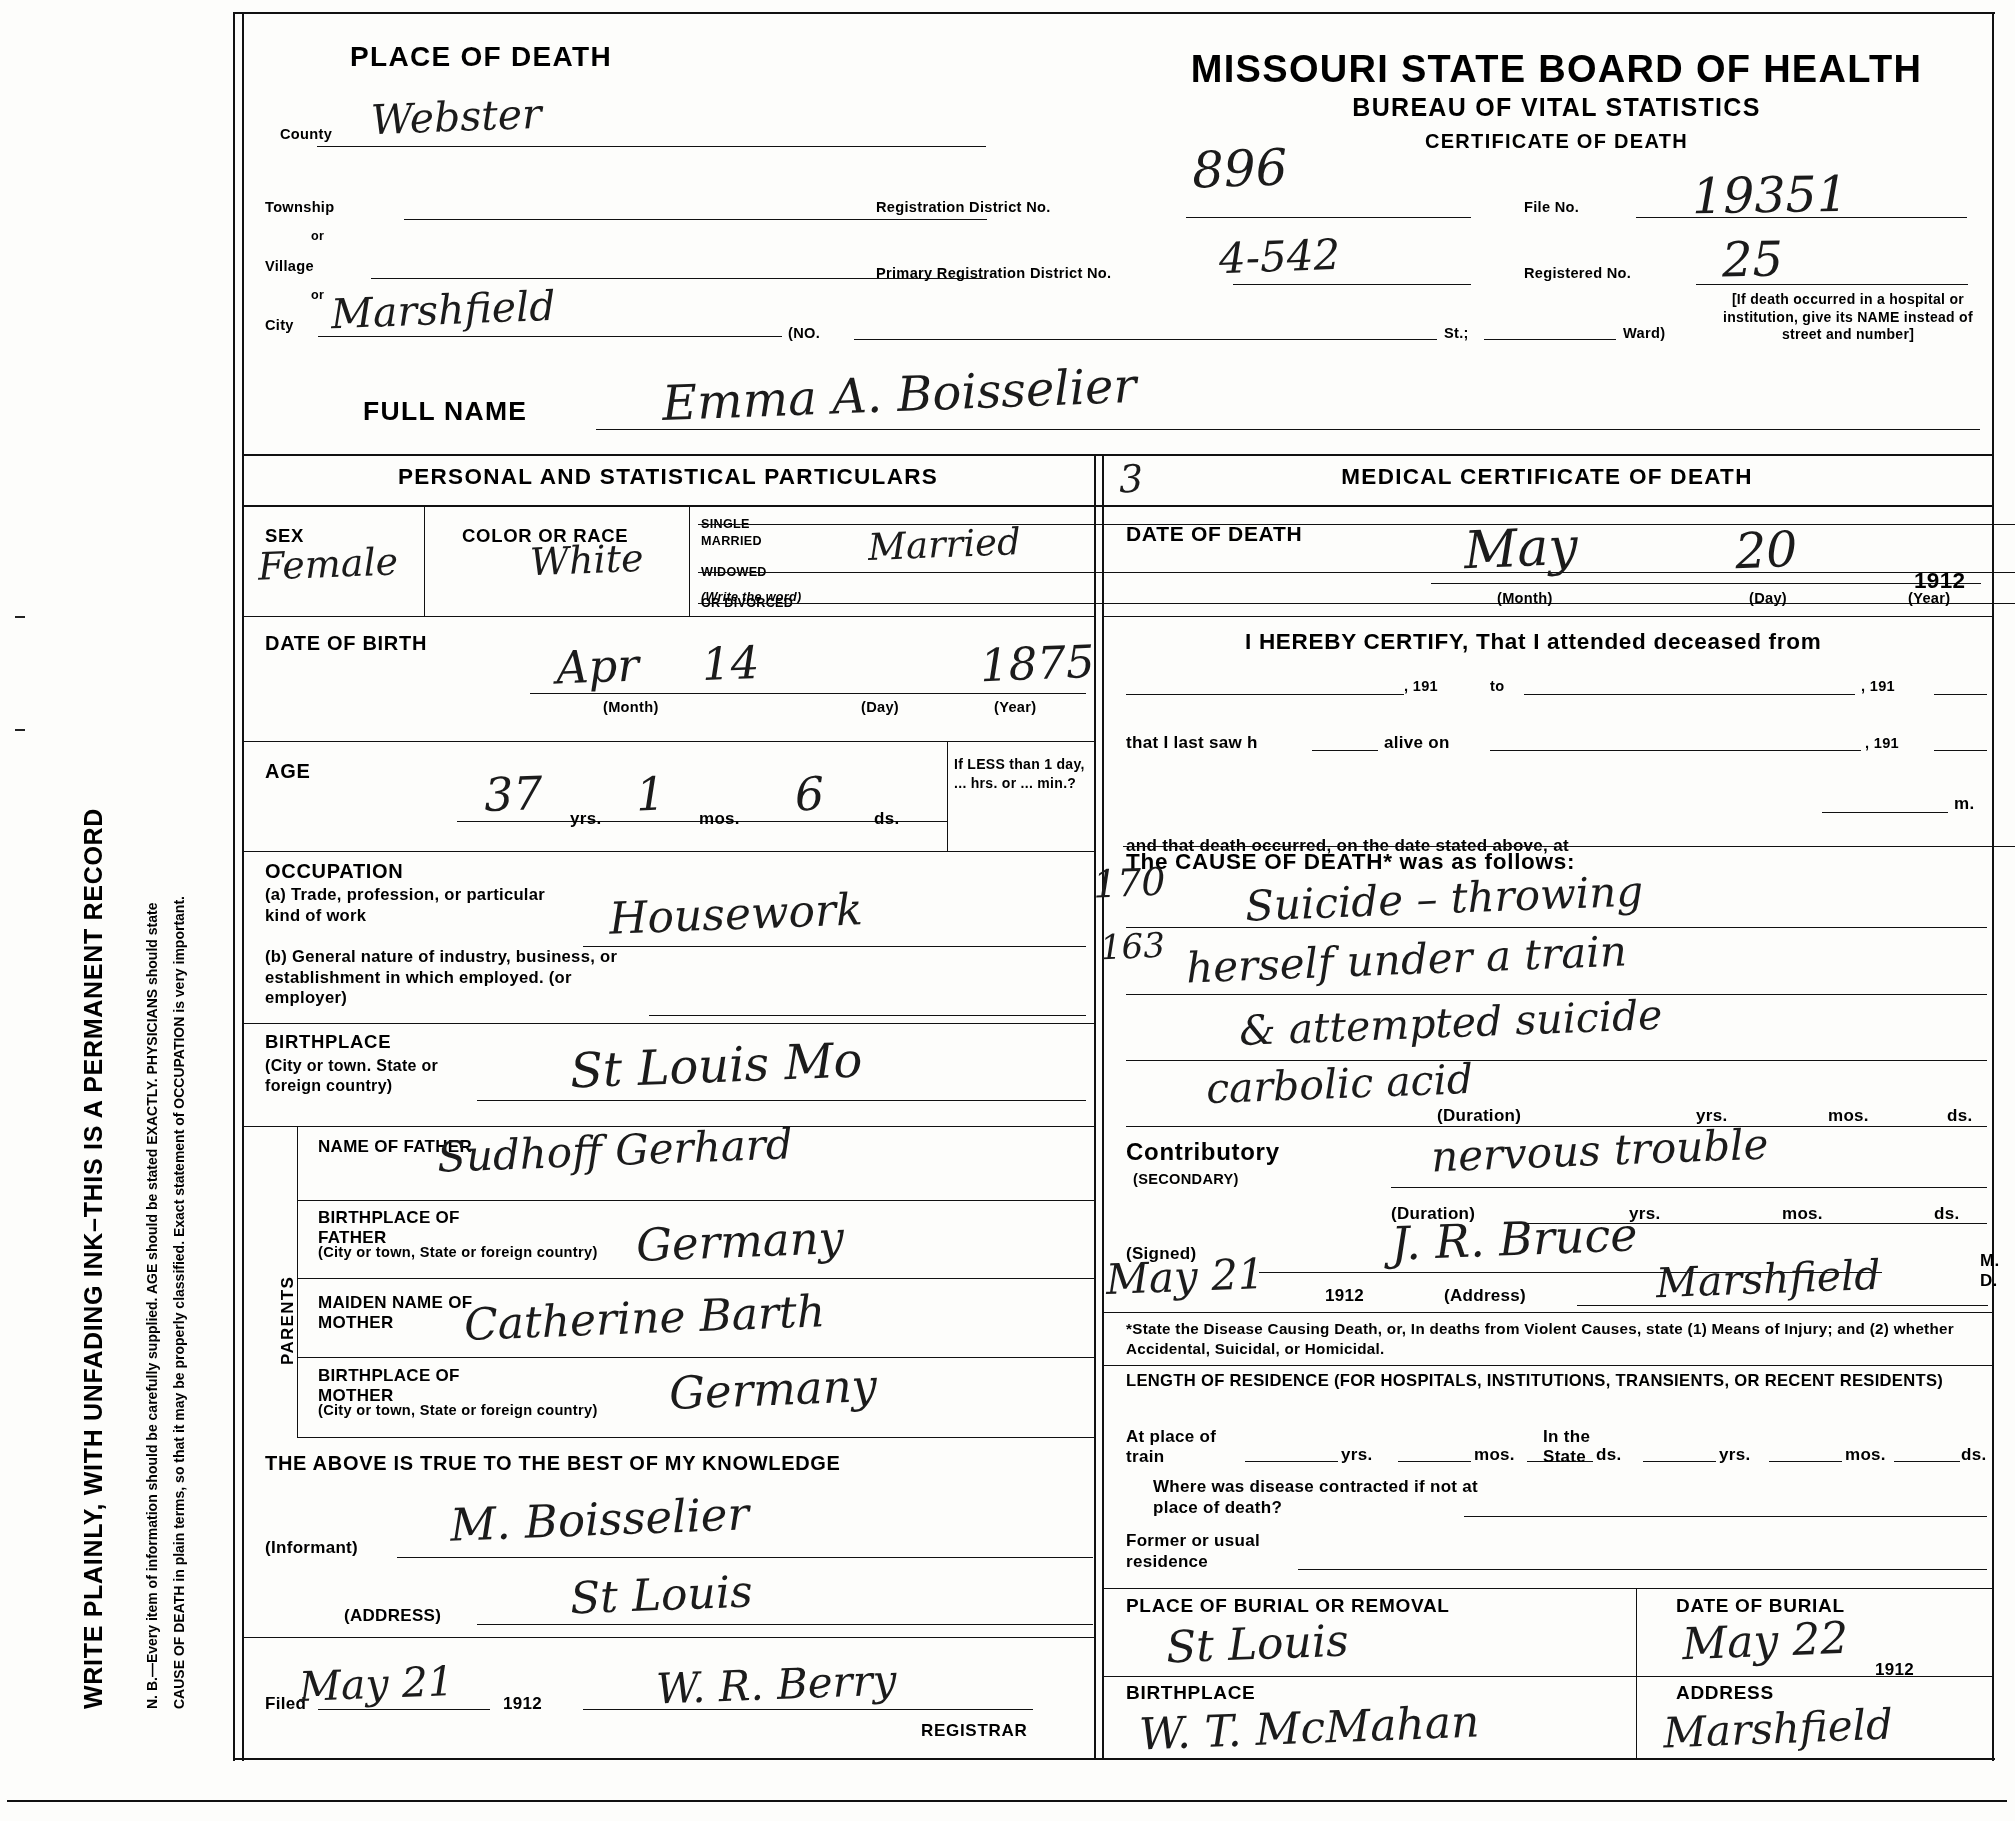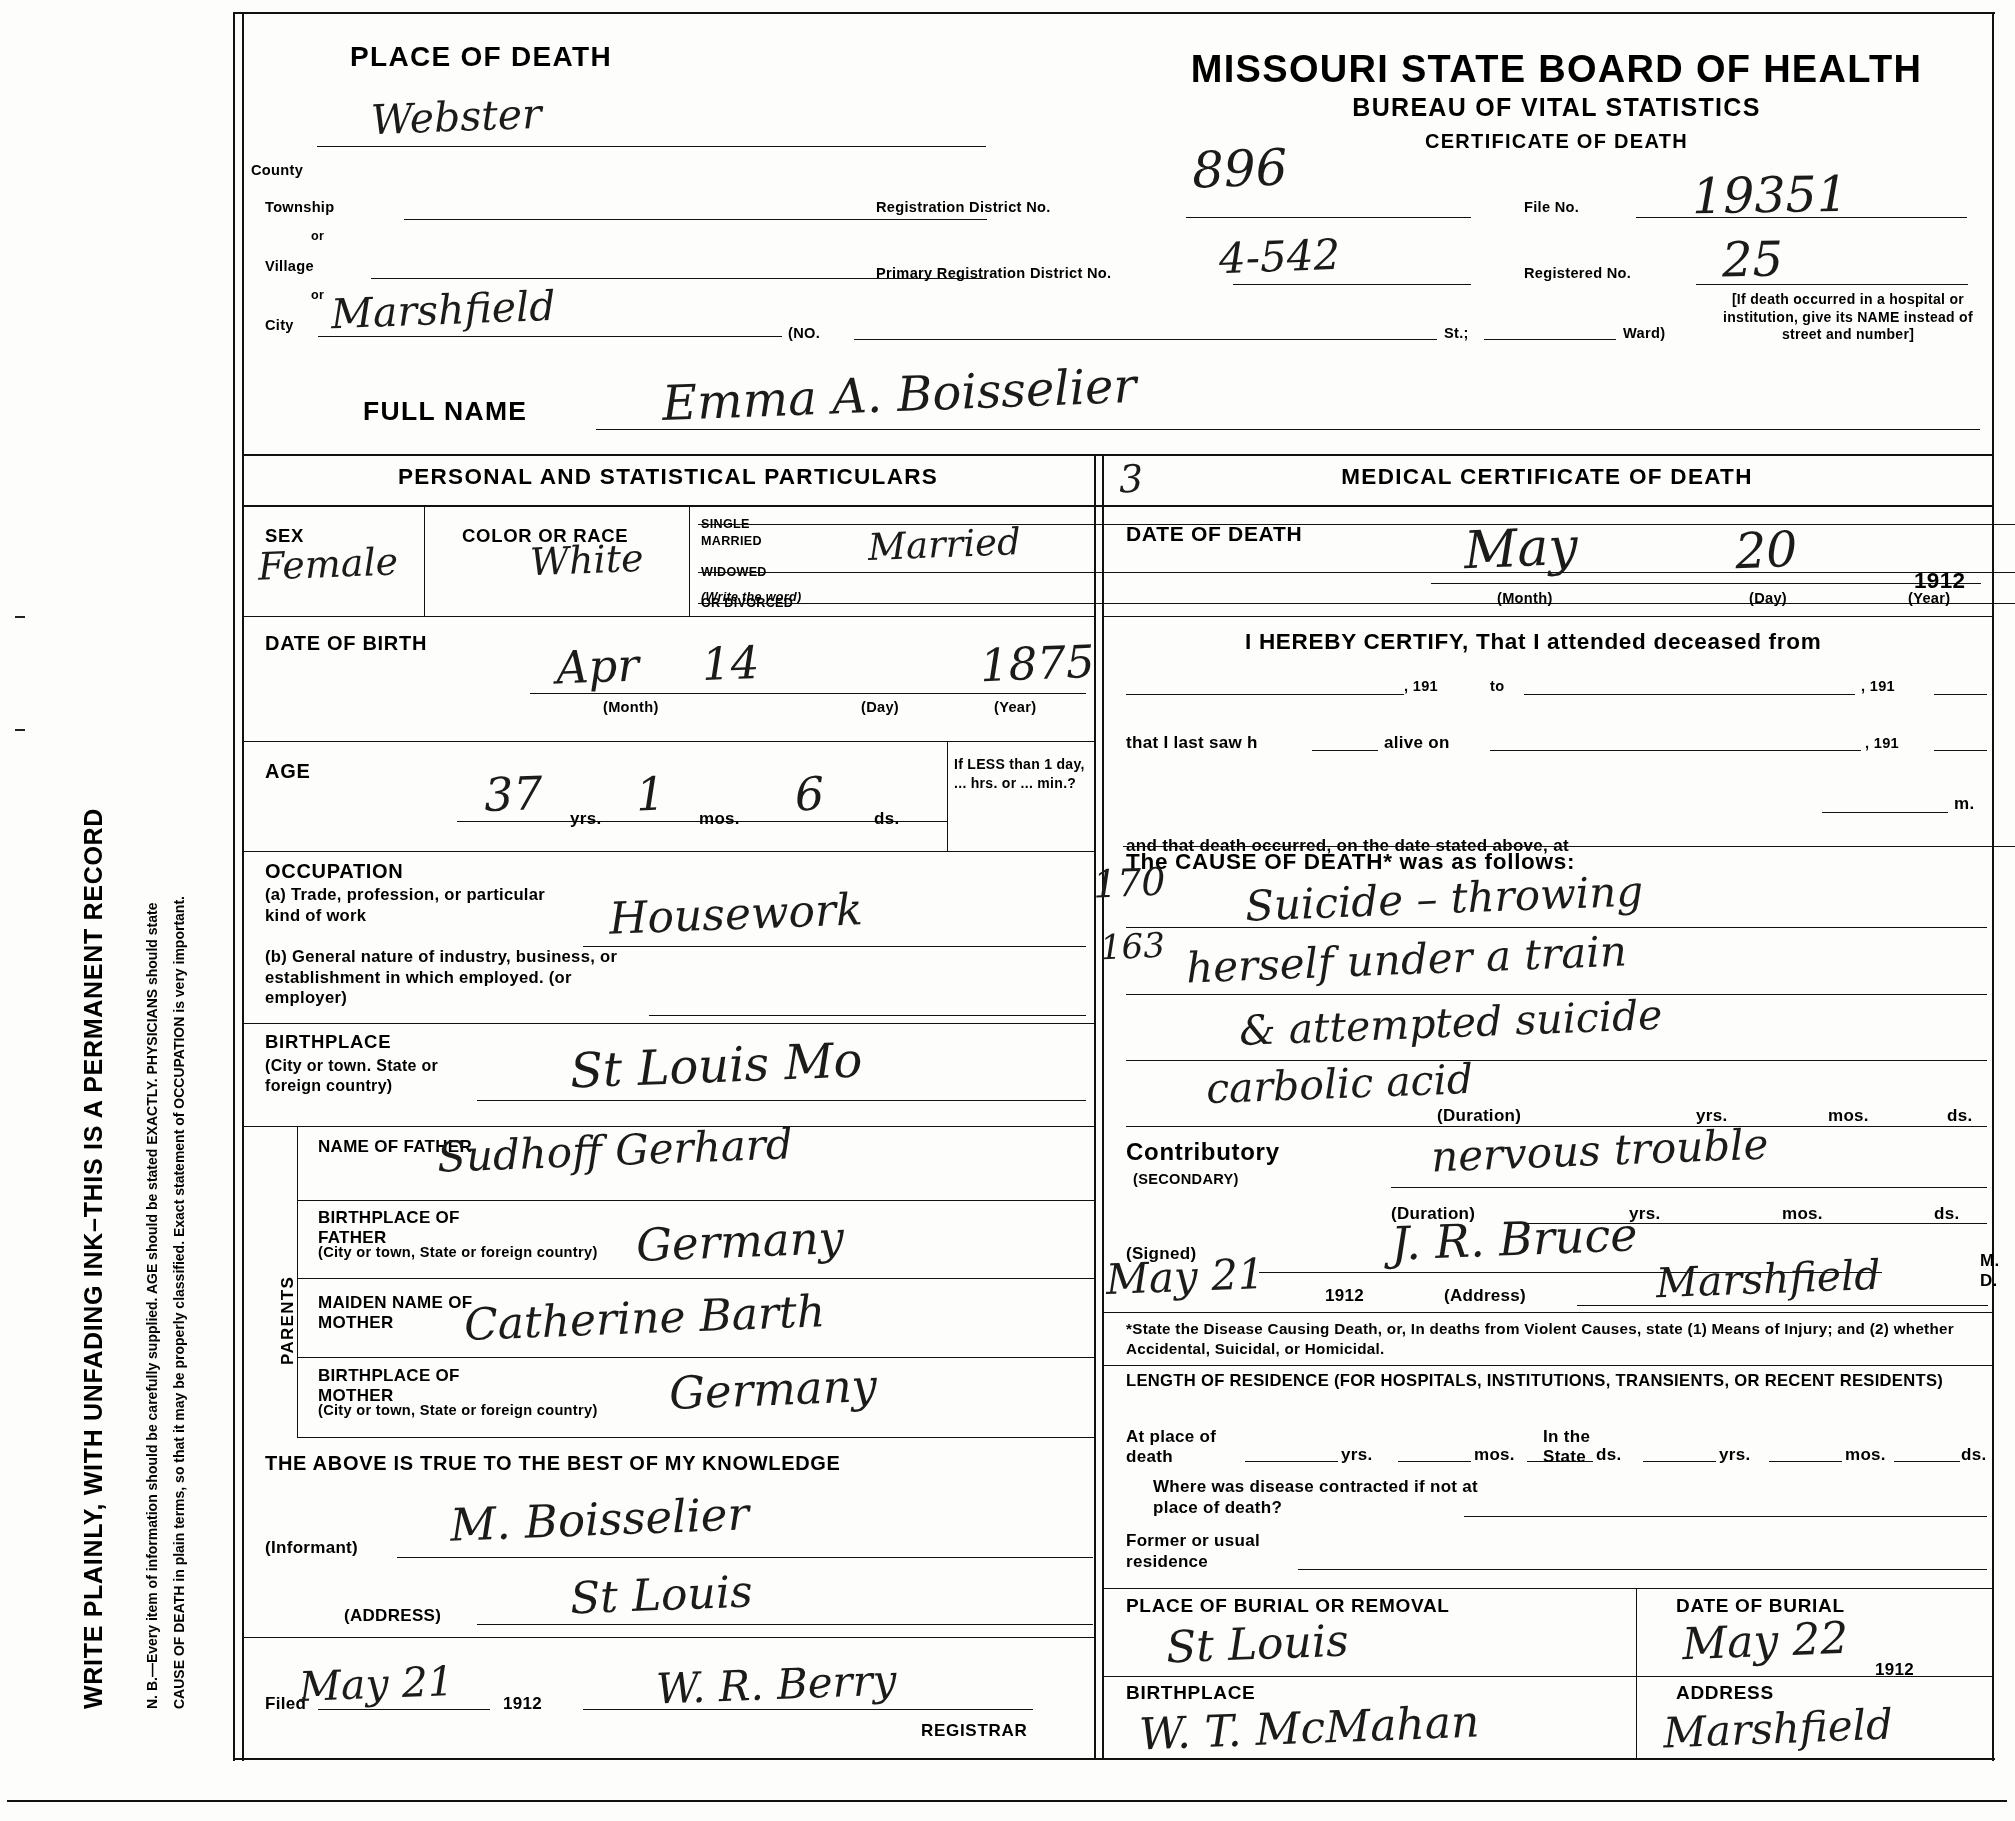"County" div.abs { left: 251px -> 280px; margin-top: 36px -> none }
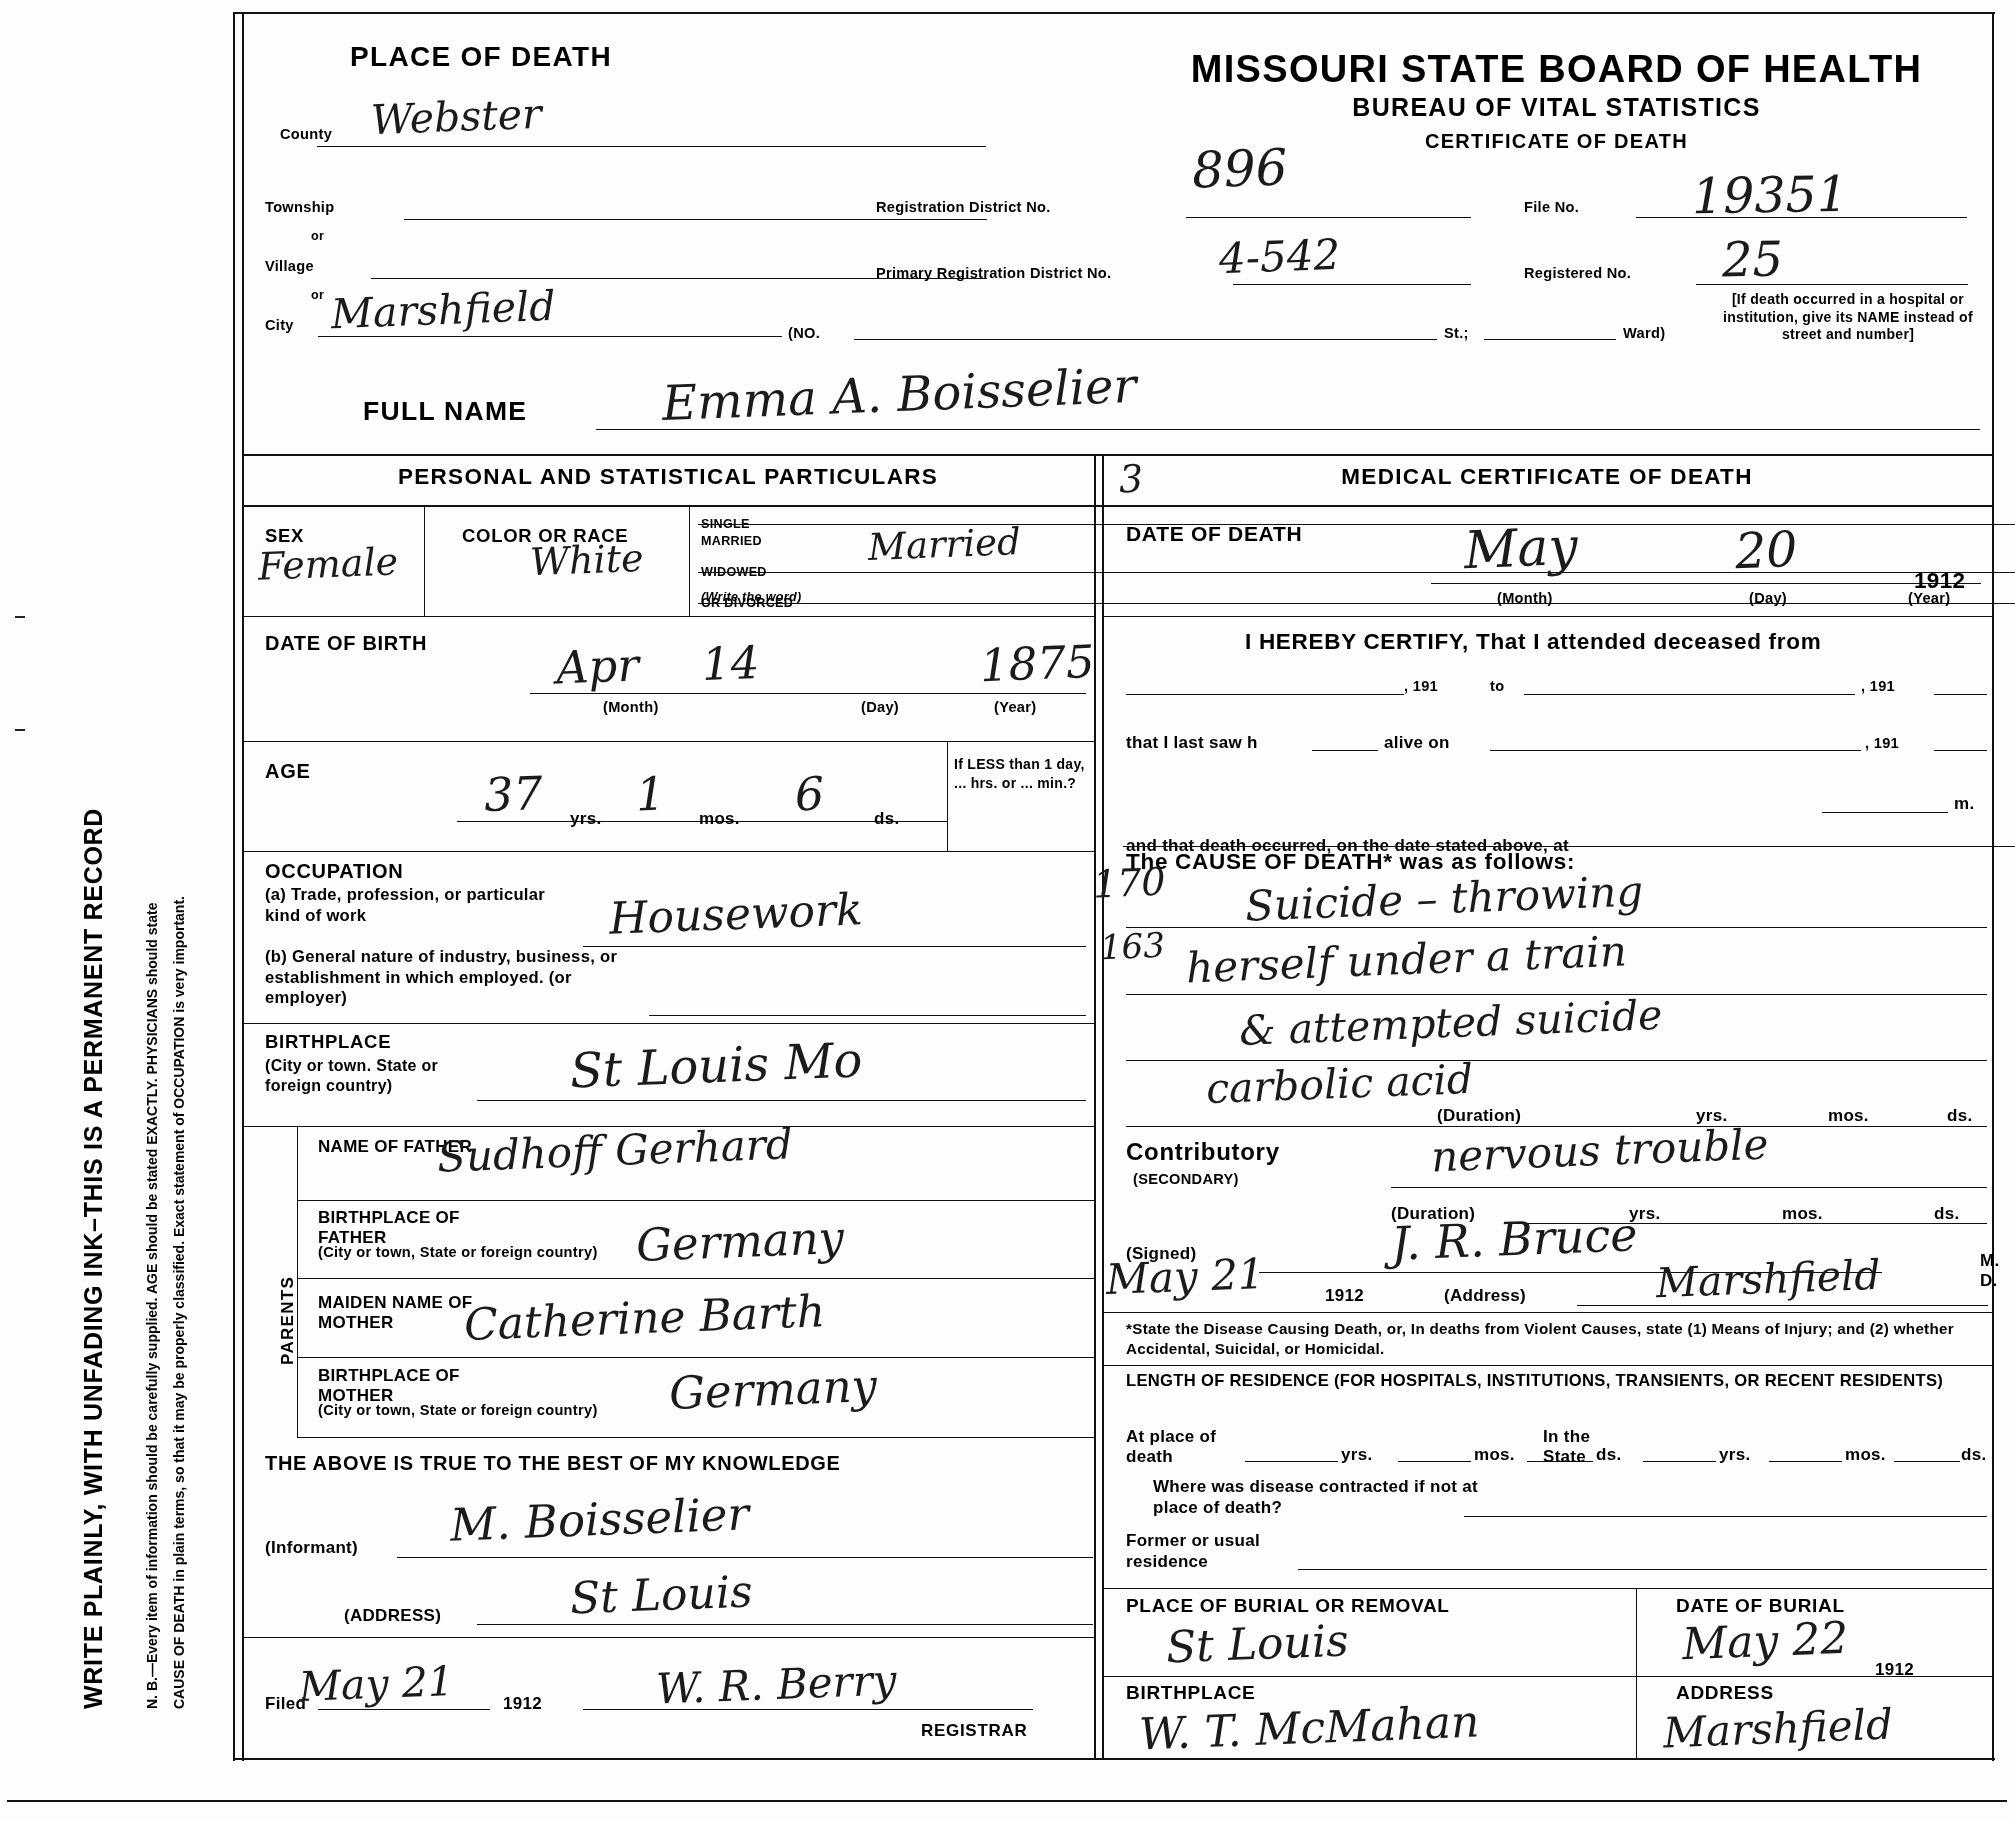"At place of death" div.abs { text: death -> train }
